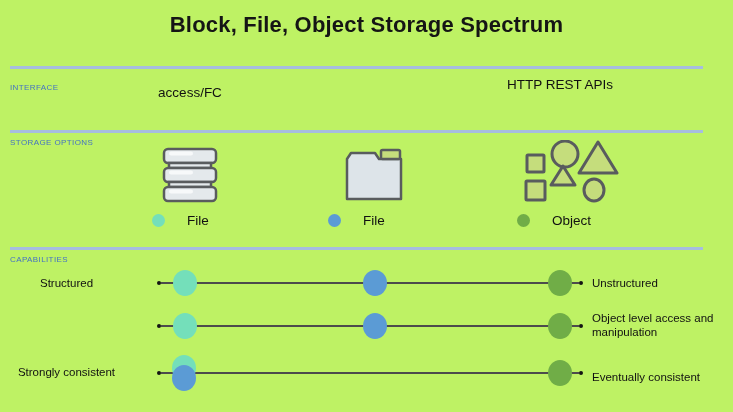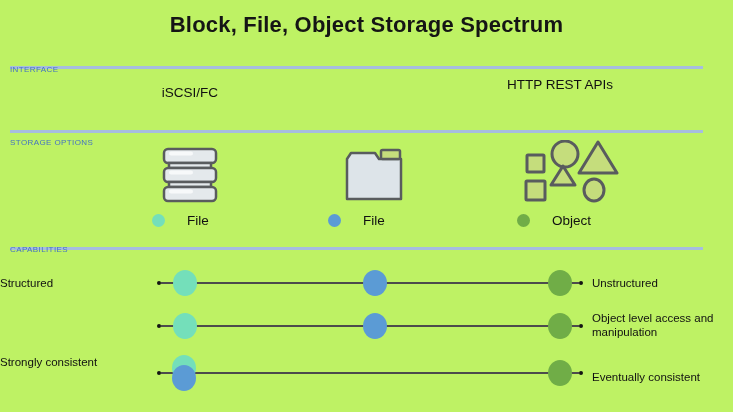"INTERFACE" #label-interface { top: 65px -> 83px }
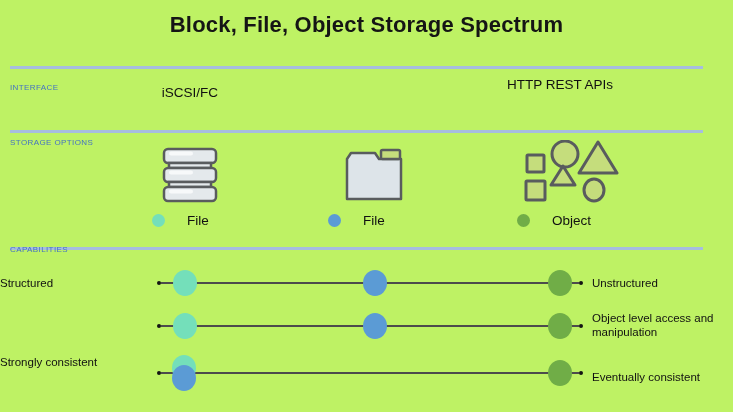"iSCSI/FC" div { text: iSCSI/FC -> access/FC }
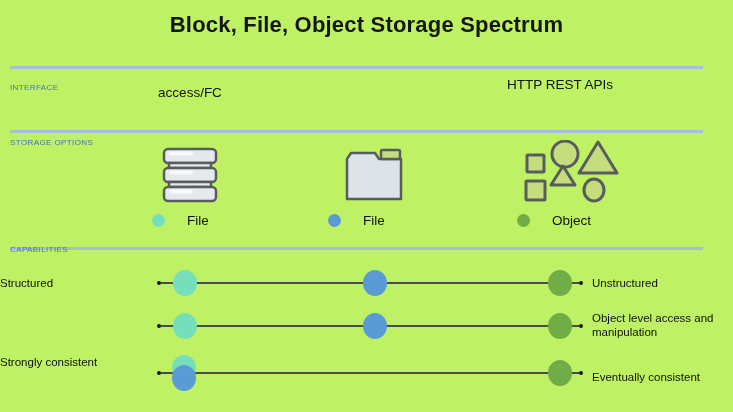"CAPABILITIES" #label-capabilities { top: 245px -> 255px }
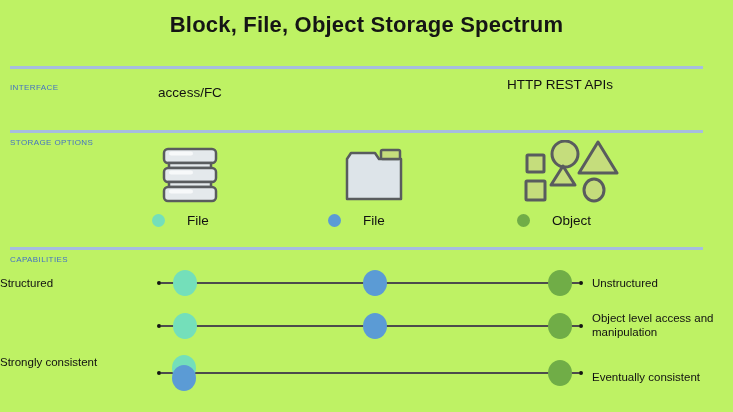"Structured" .cap-left { text-align: left -> center }
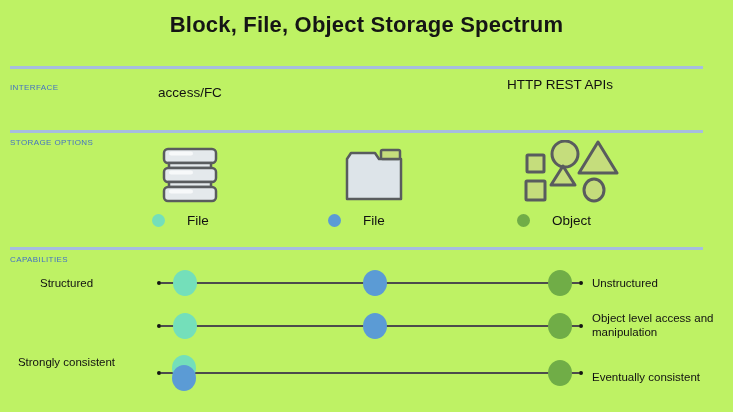"Strongly consistent" #cap-left-2 { top: 356px -> 366px }
